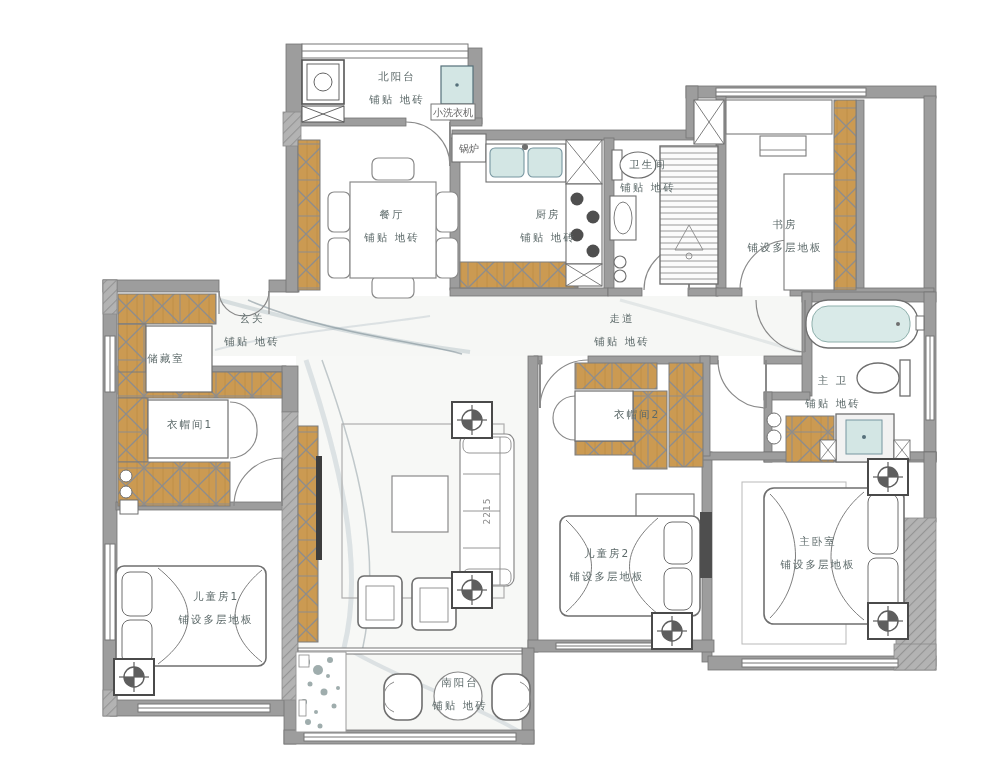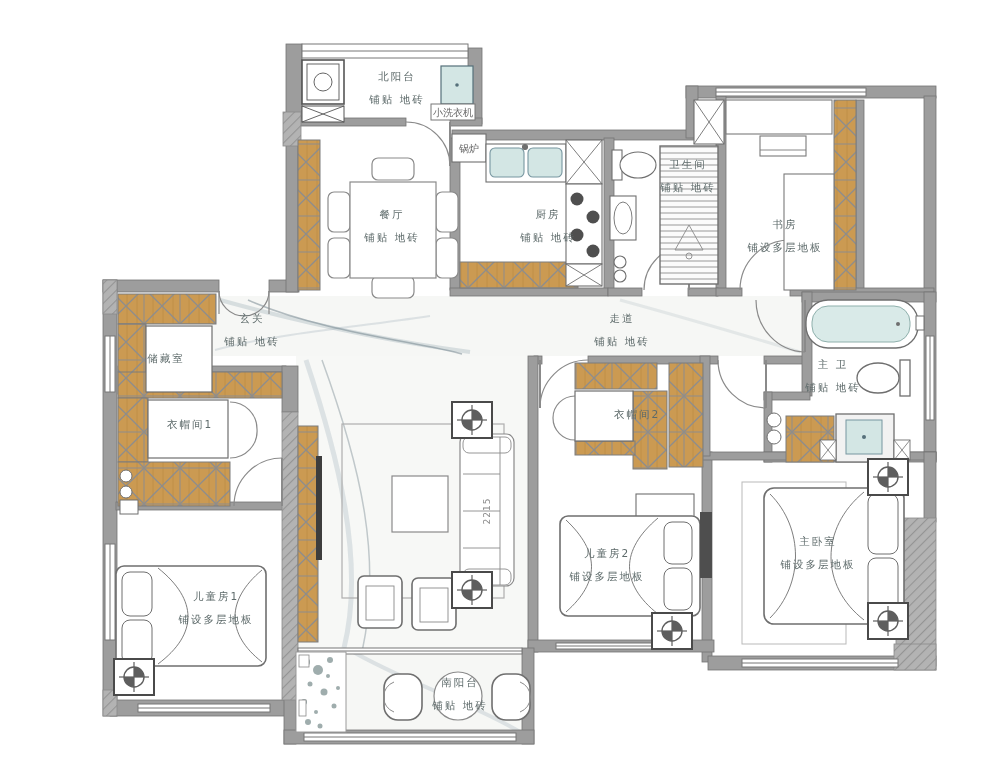"卫生间" div.lbl { left: 688px -> 648px }
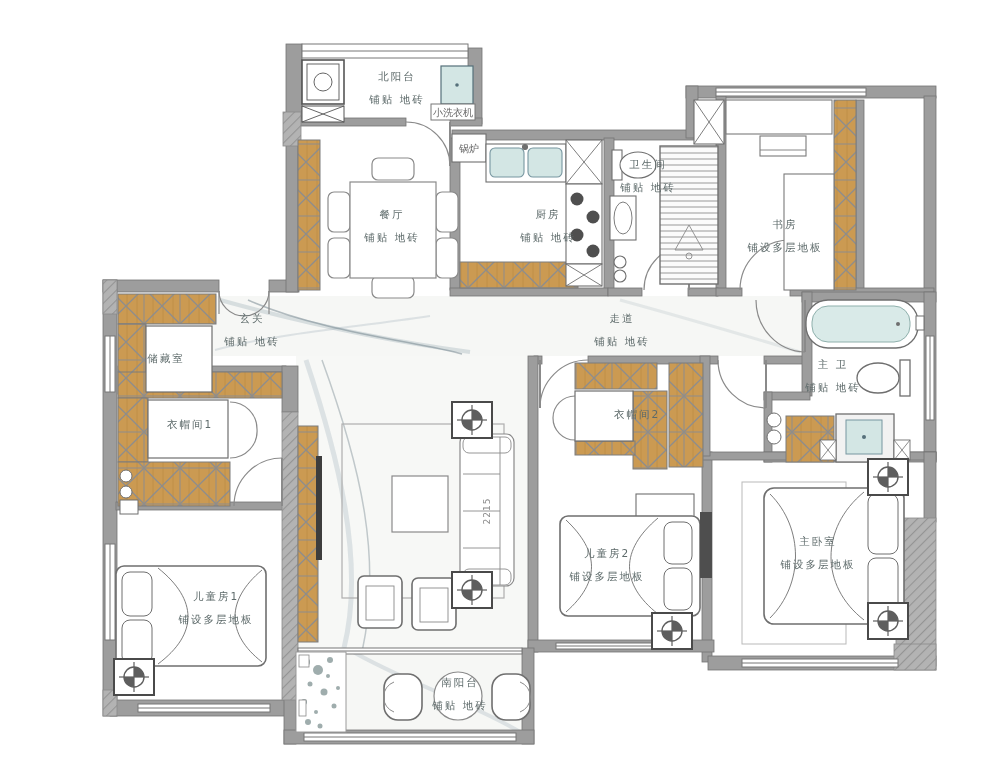"主 卫" div.lbl { top: 376px -> 392px }
